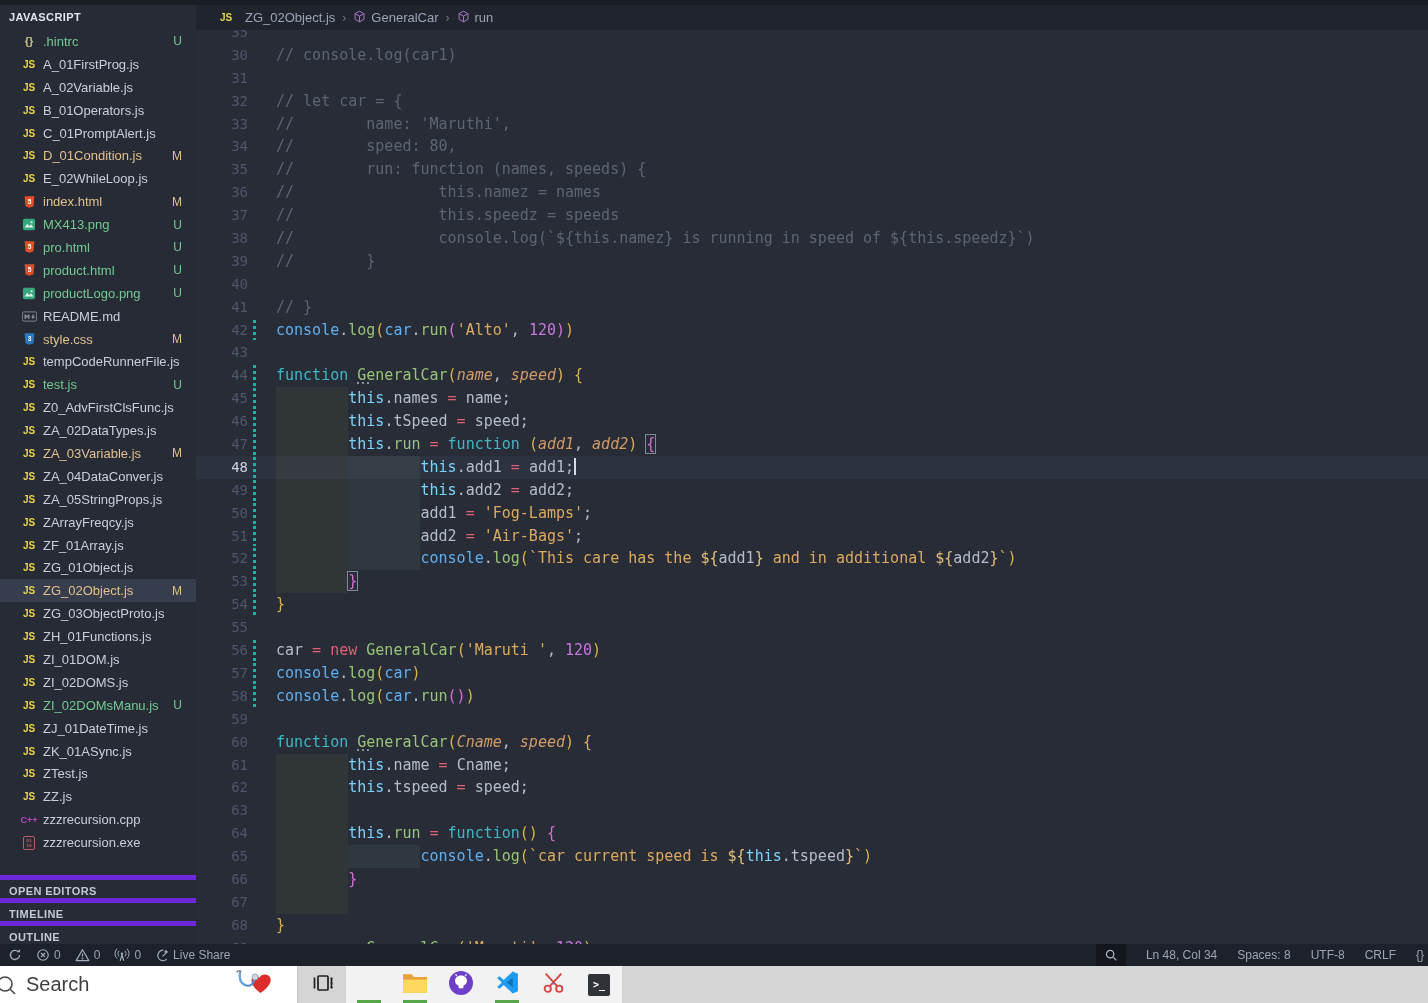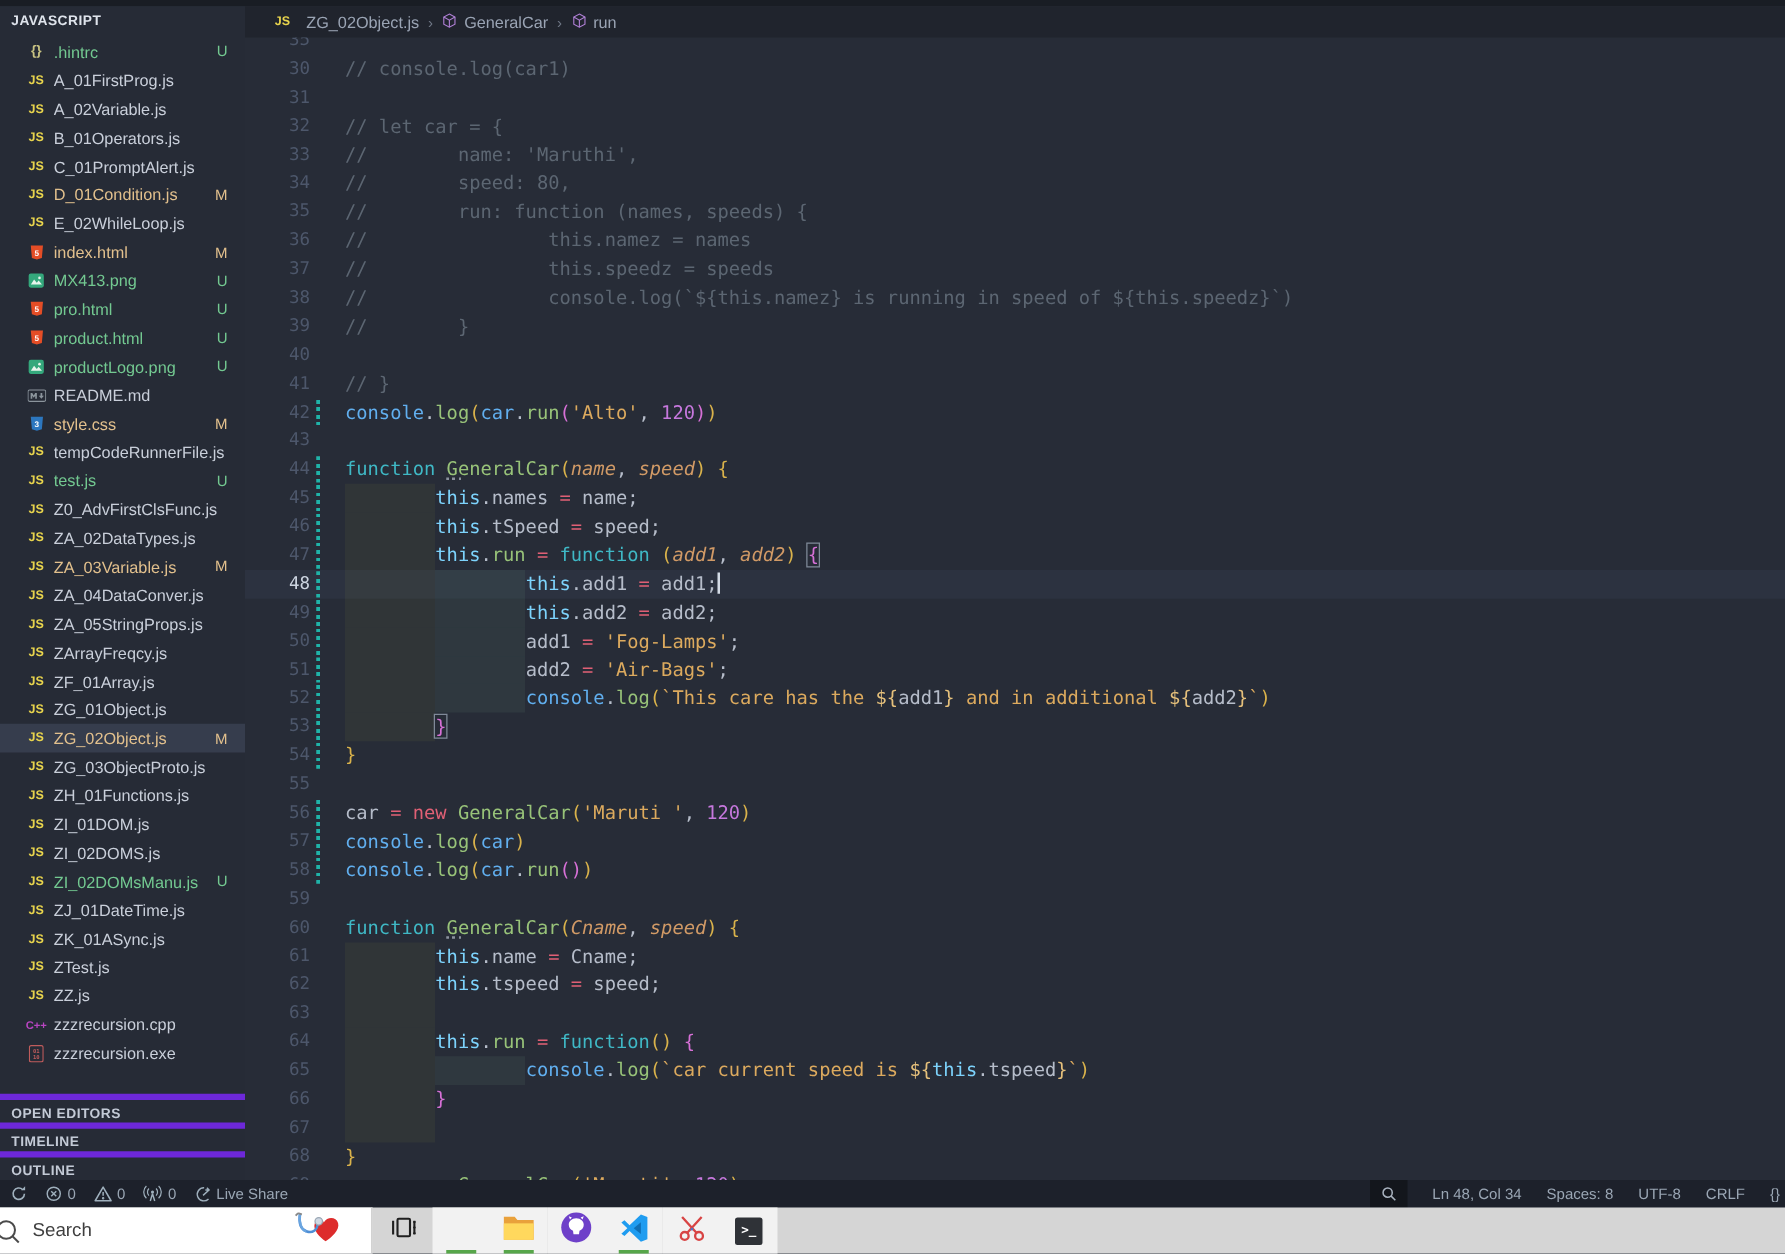"Search" #search-label { font-size: 15px -> 20px }
